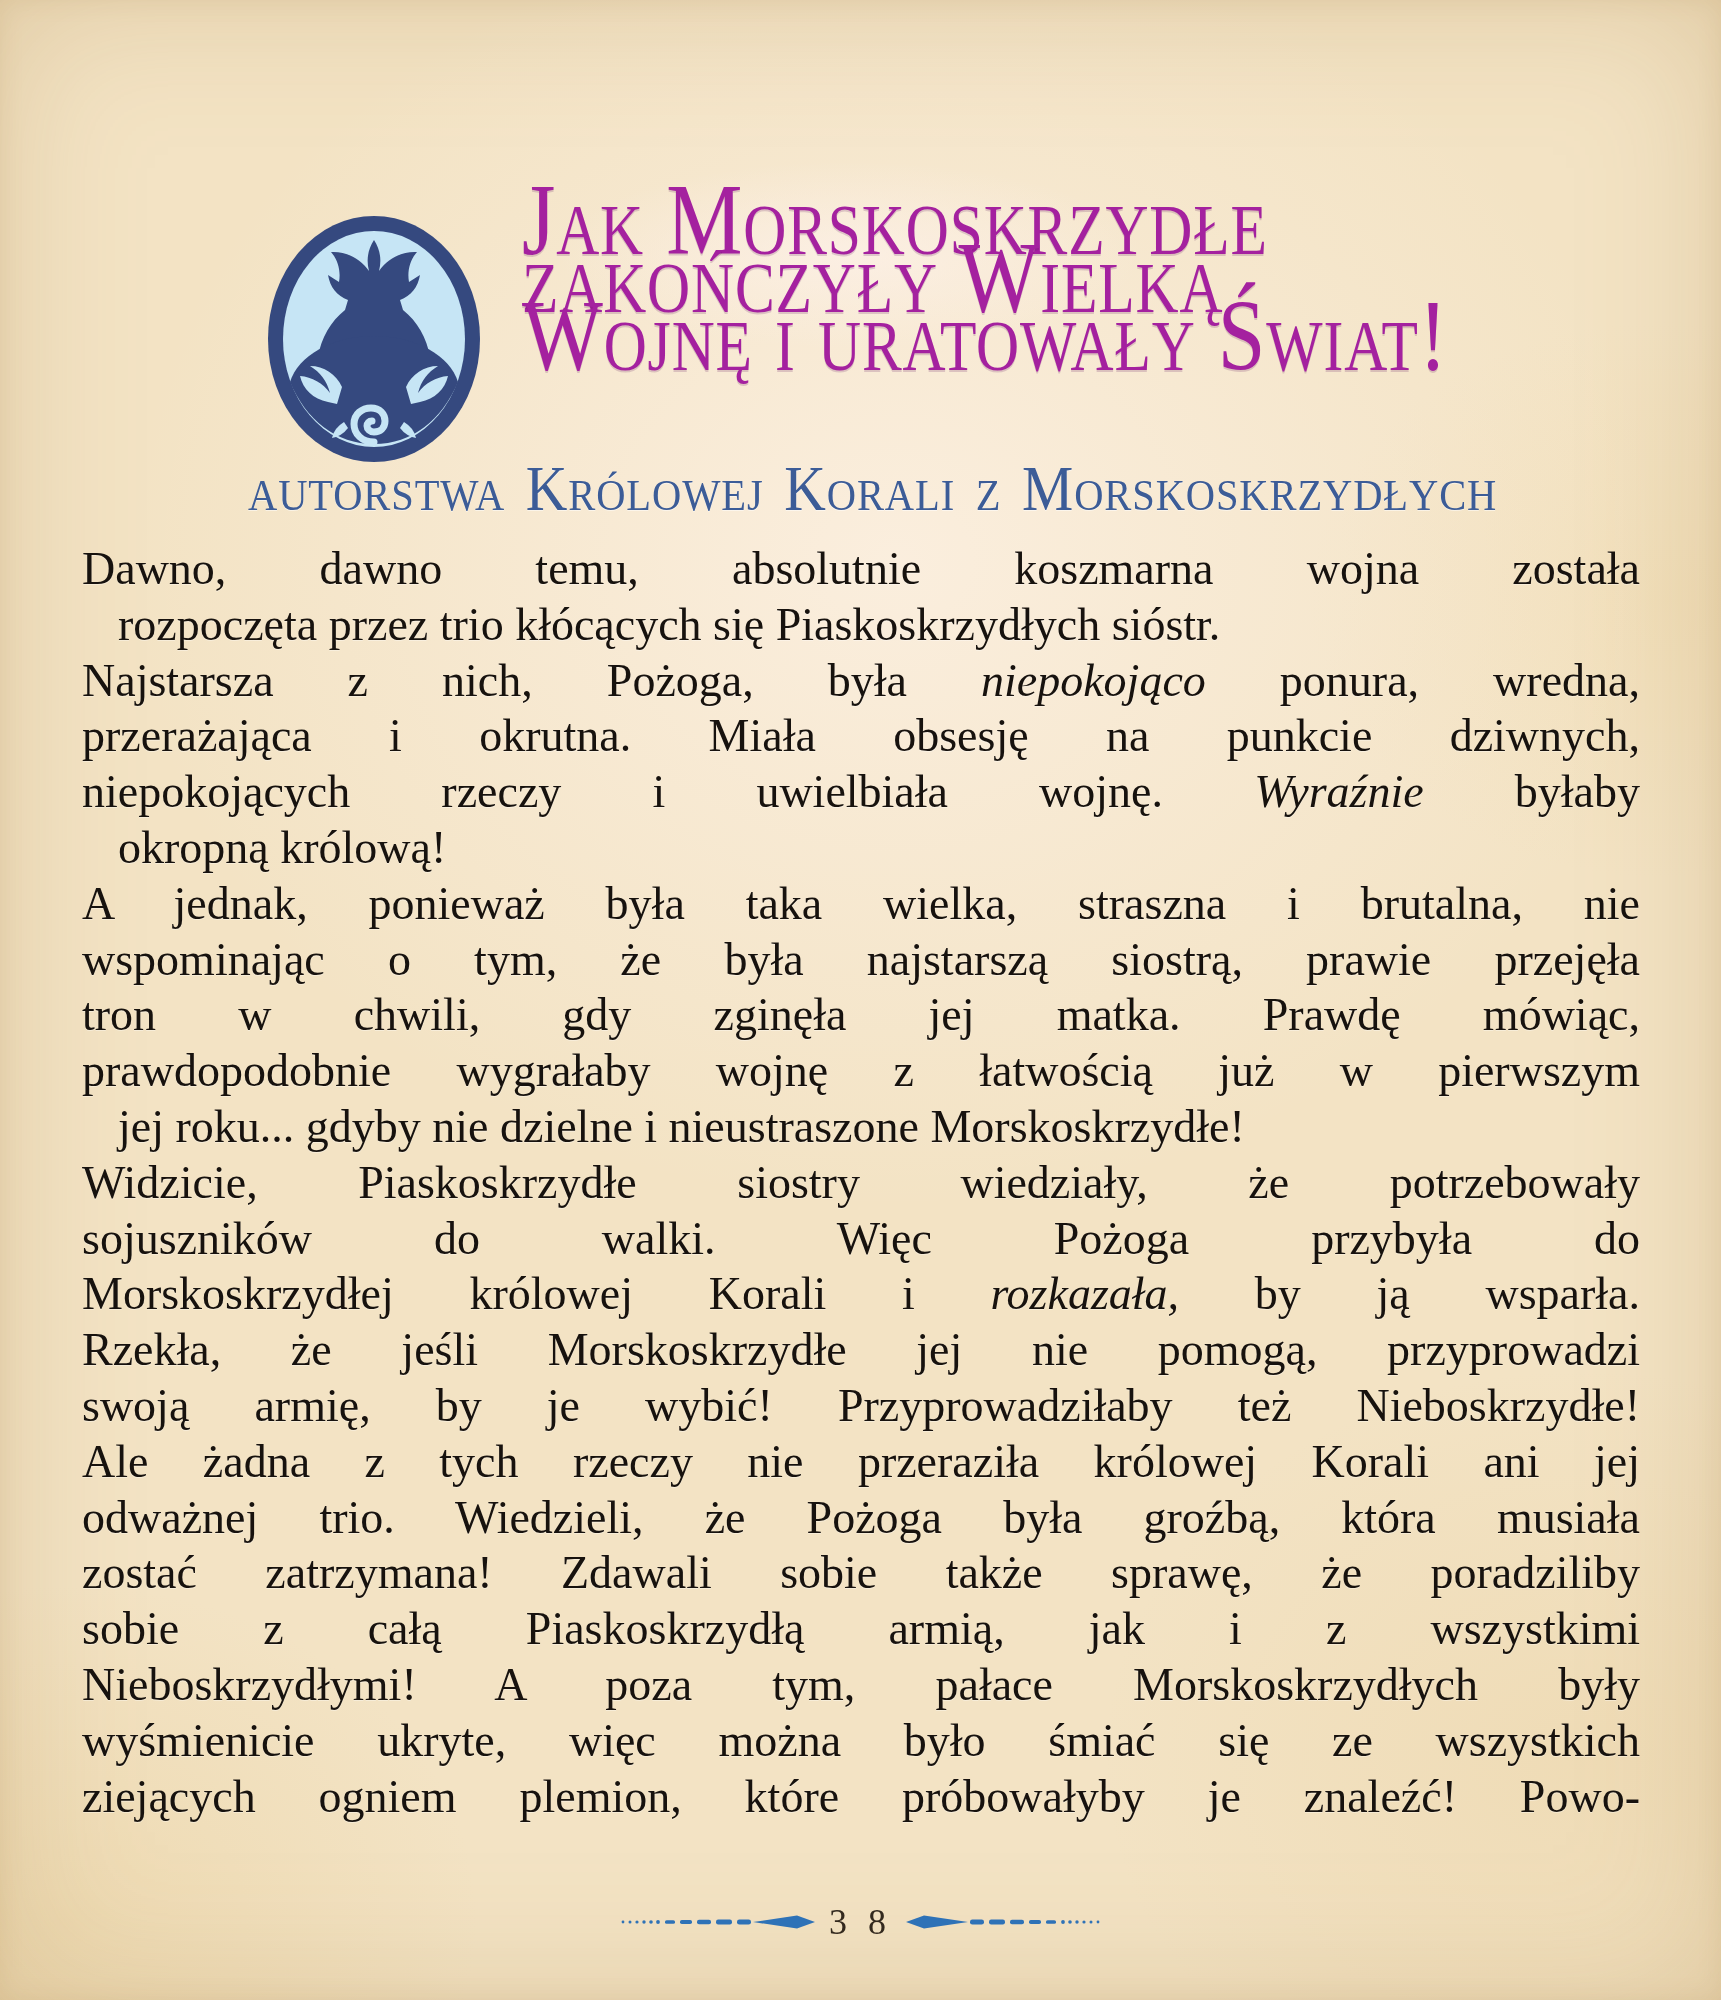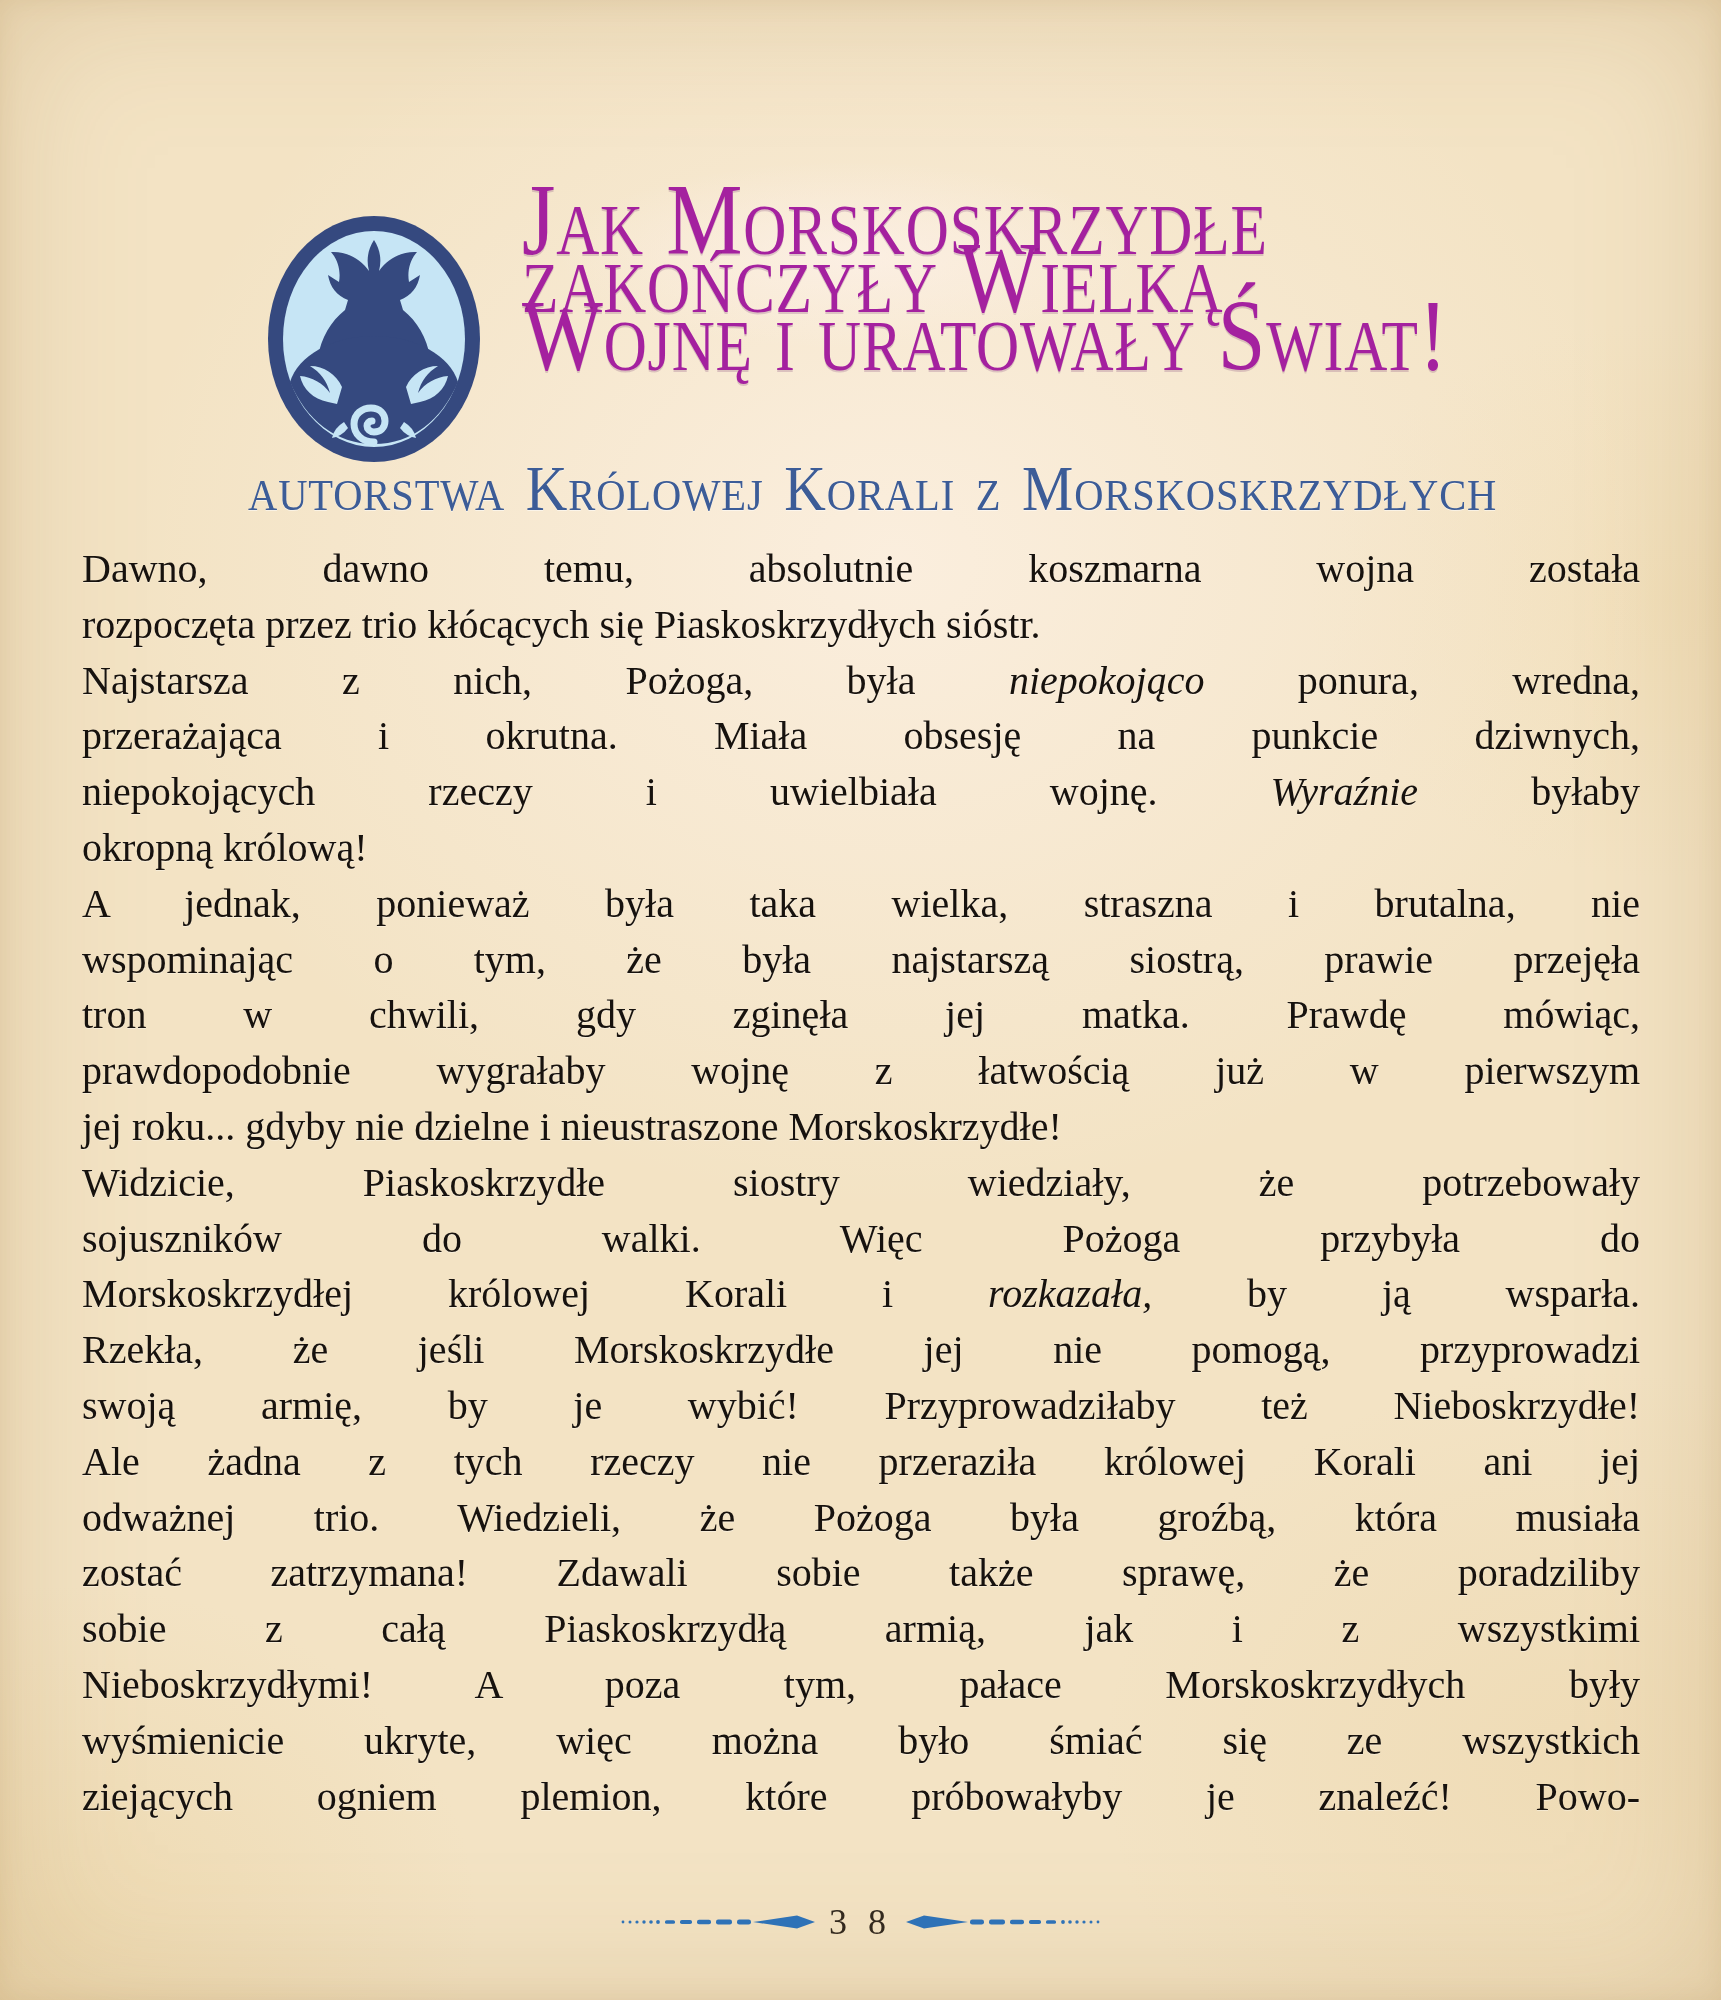"Dawno, dawno temu, absolutnie koszmarna" .bodytext { font-size: 40px -> 46px }
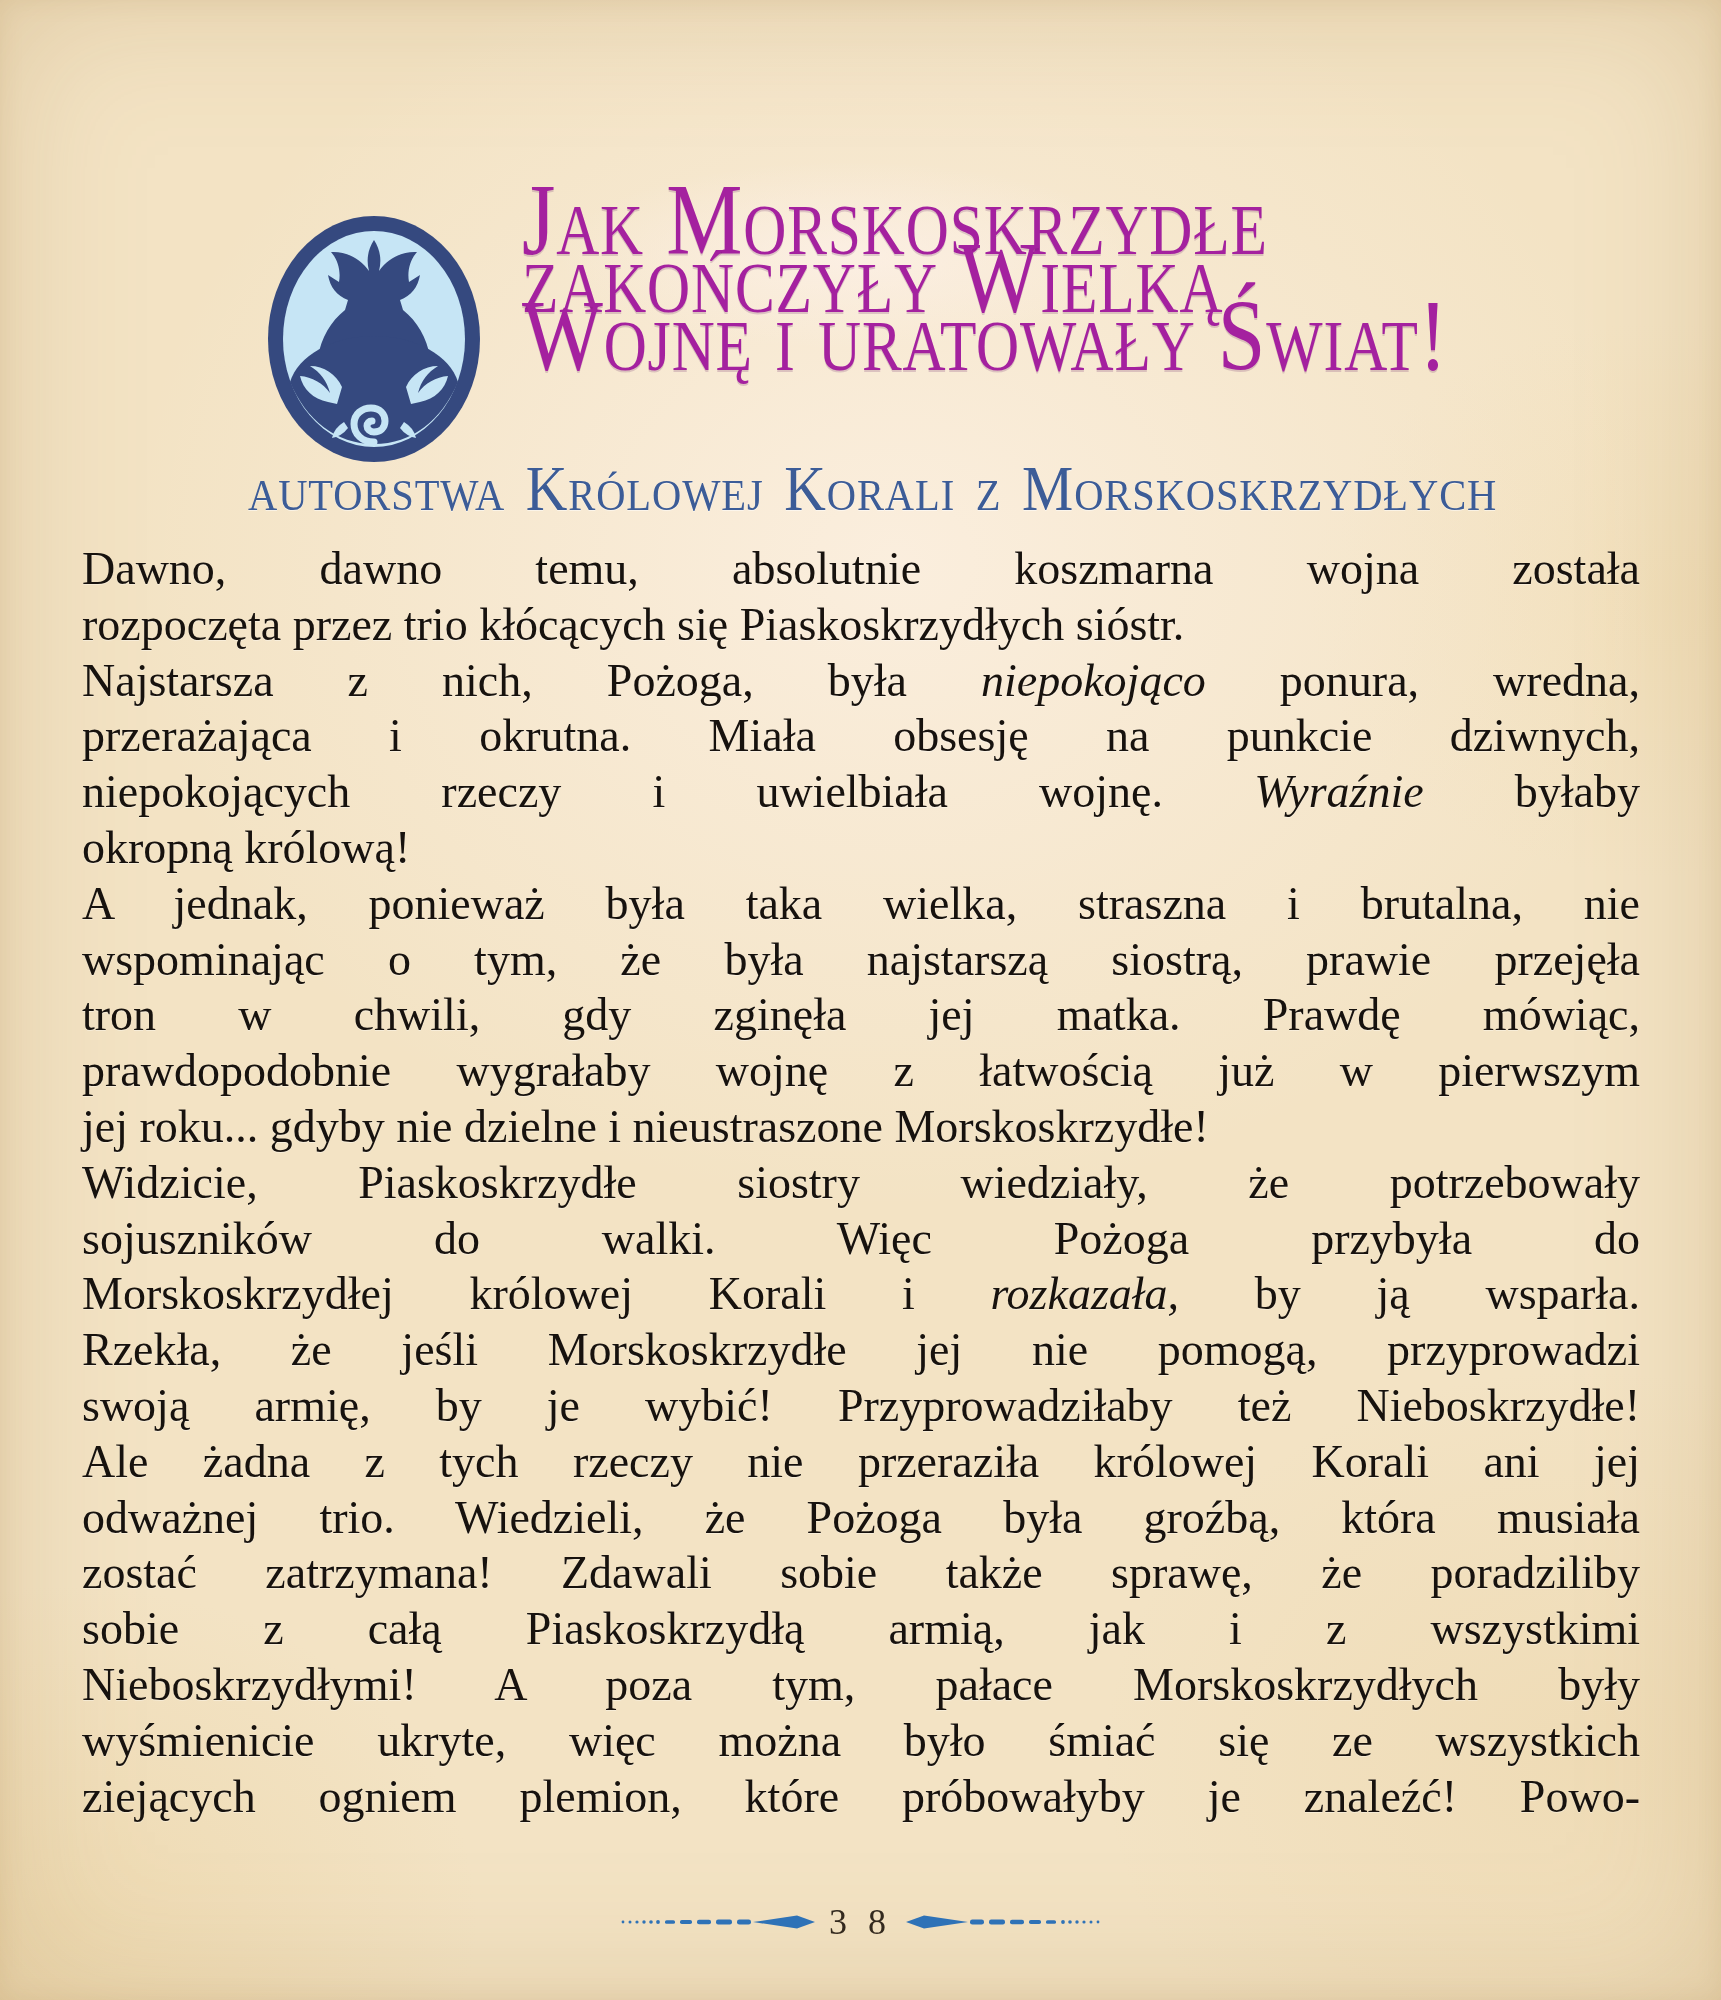"rozpoczęta przez trio kłócących się" .line.para-end { margin-left: none -> 36px }
